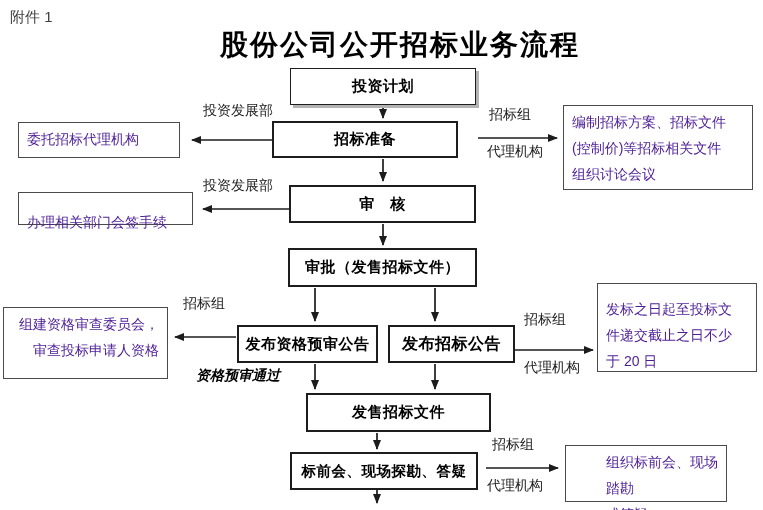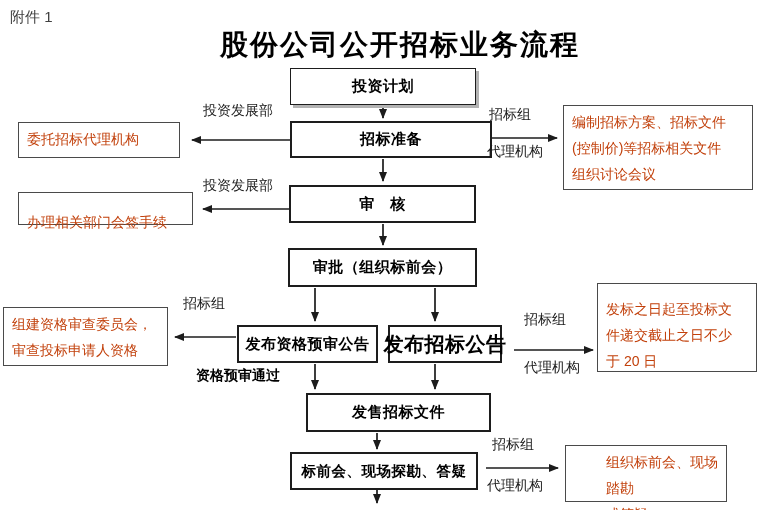"编制招标方案、招标文件" .sbox { color: #c2410c -> #4c1d95 }
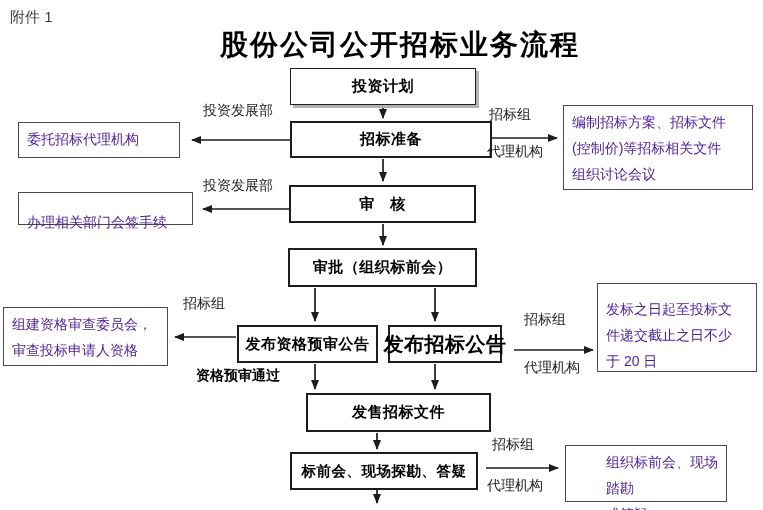"招标准备" div.fbox { left: 290px -> 272px; width: 202px -> 186px }
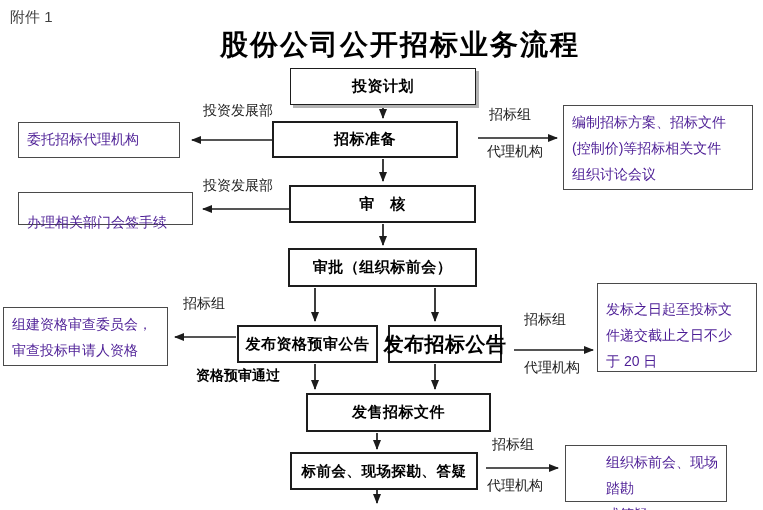"审批（组织标前会）" div.fbox { text: 组织标前会 -> 发售招标文件 }
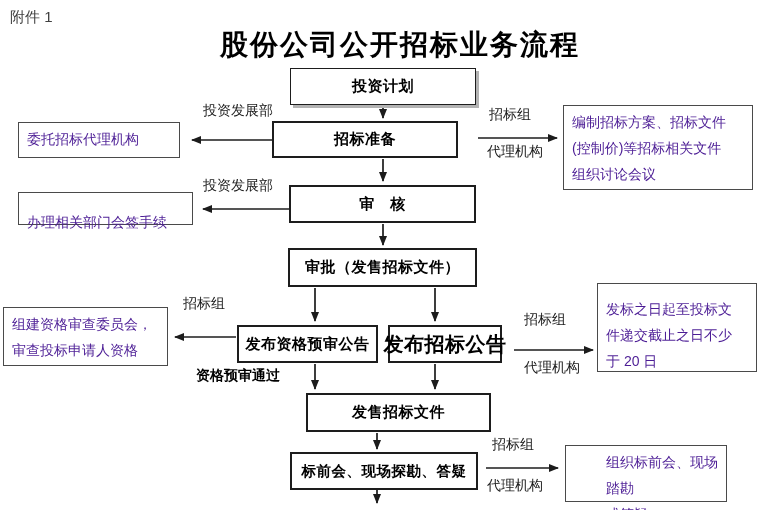"组建资格审查委员会，" div.sbox { height: 59px -> 72px; text-align: none -> right }
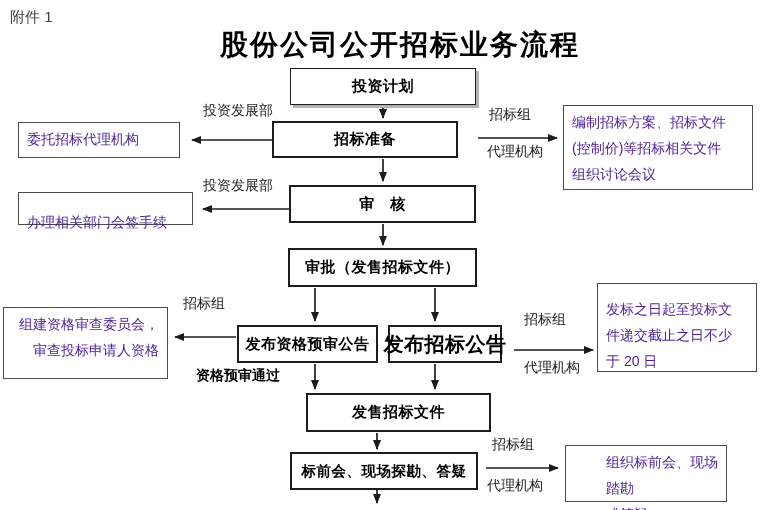"发布招标公告" div.fbox { font-size: 20px -> 16px; width: 114px -> 127px }
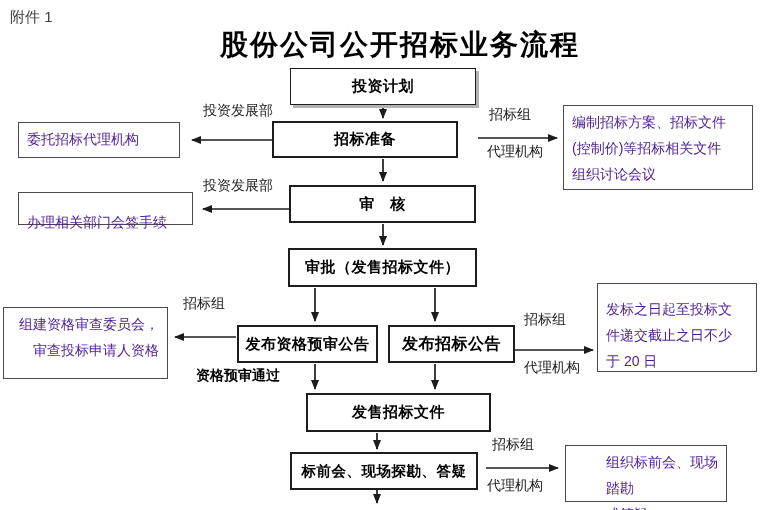"资格预审通过" div.lbl { font-style: none -> italic }
